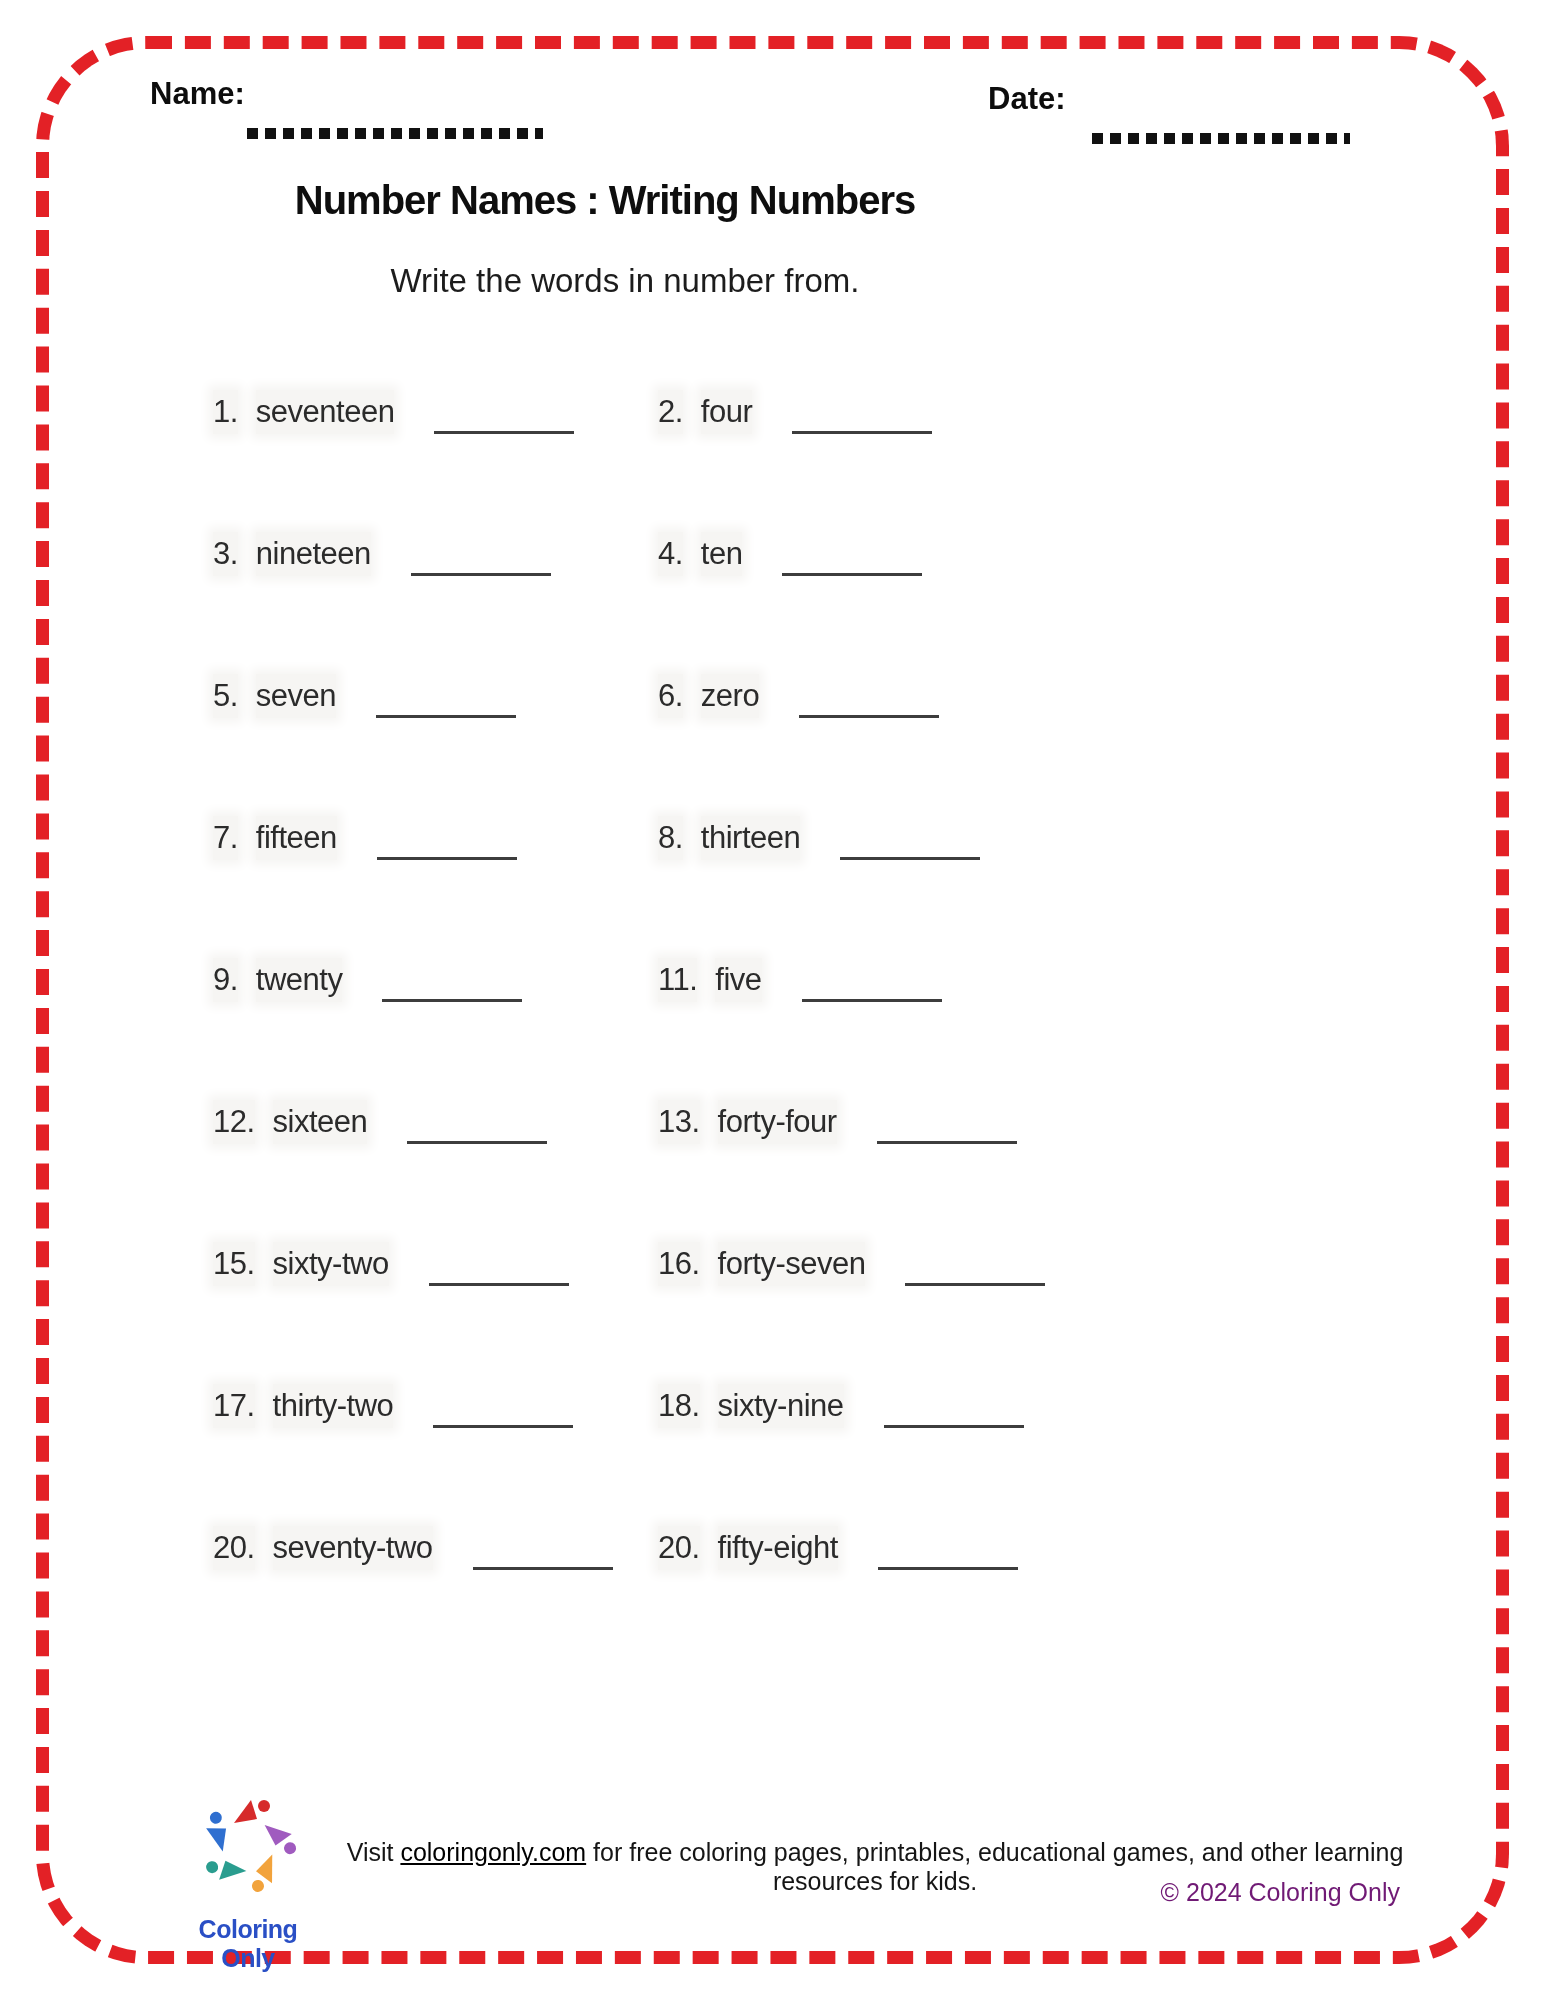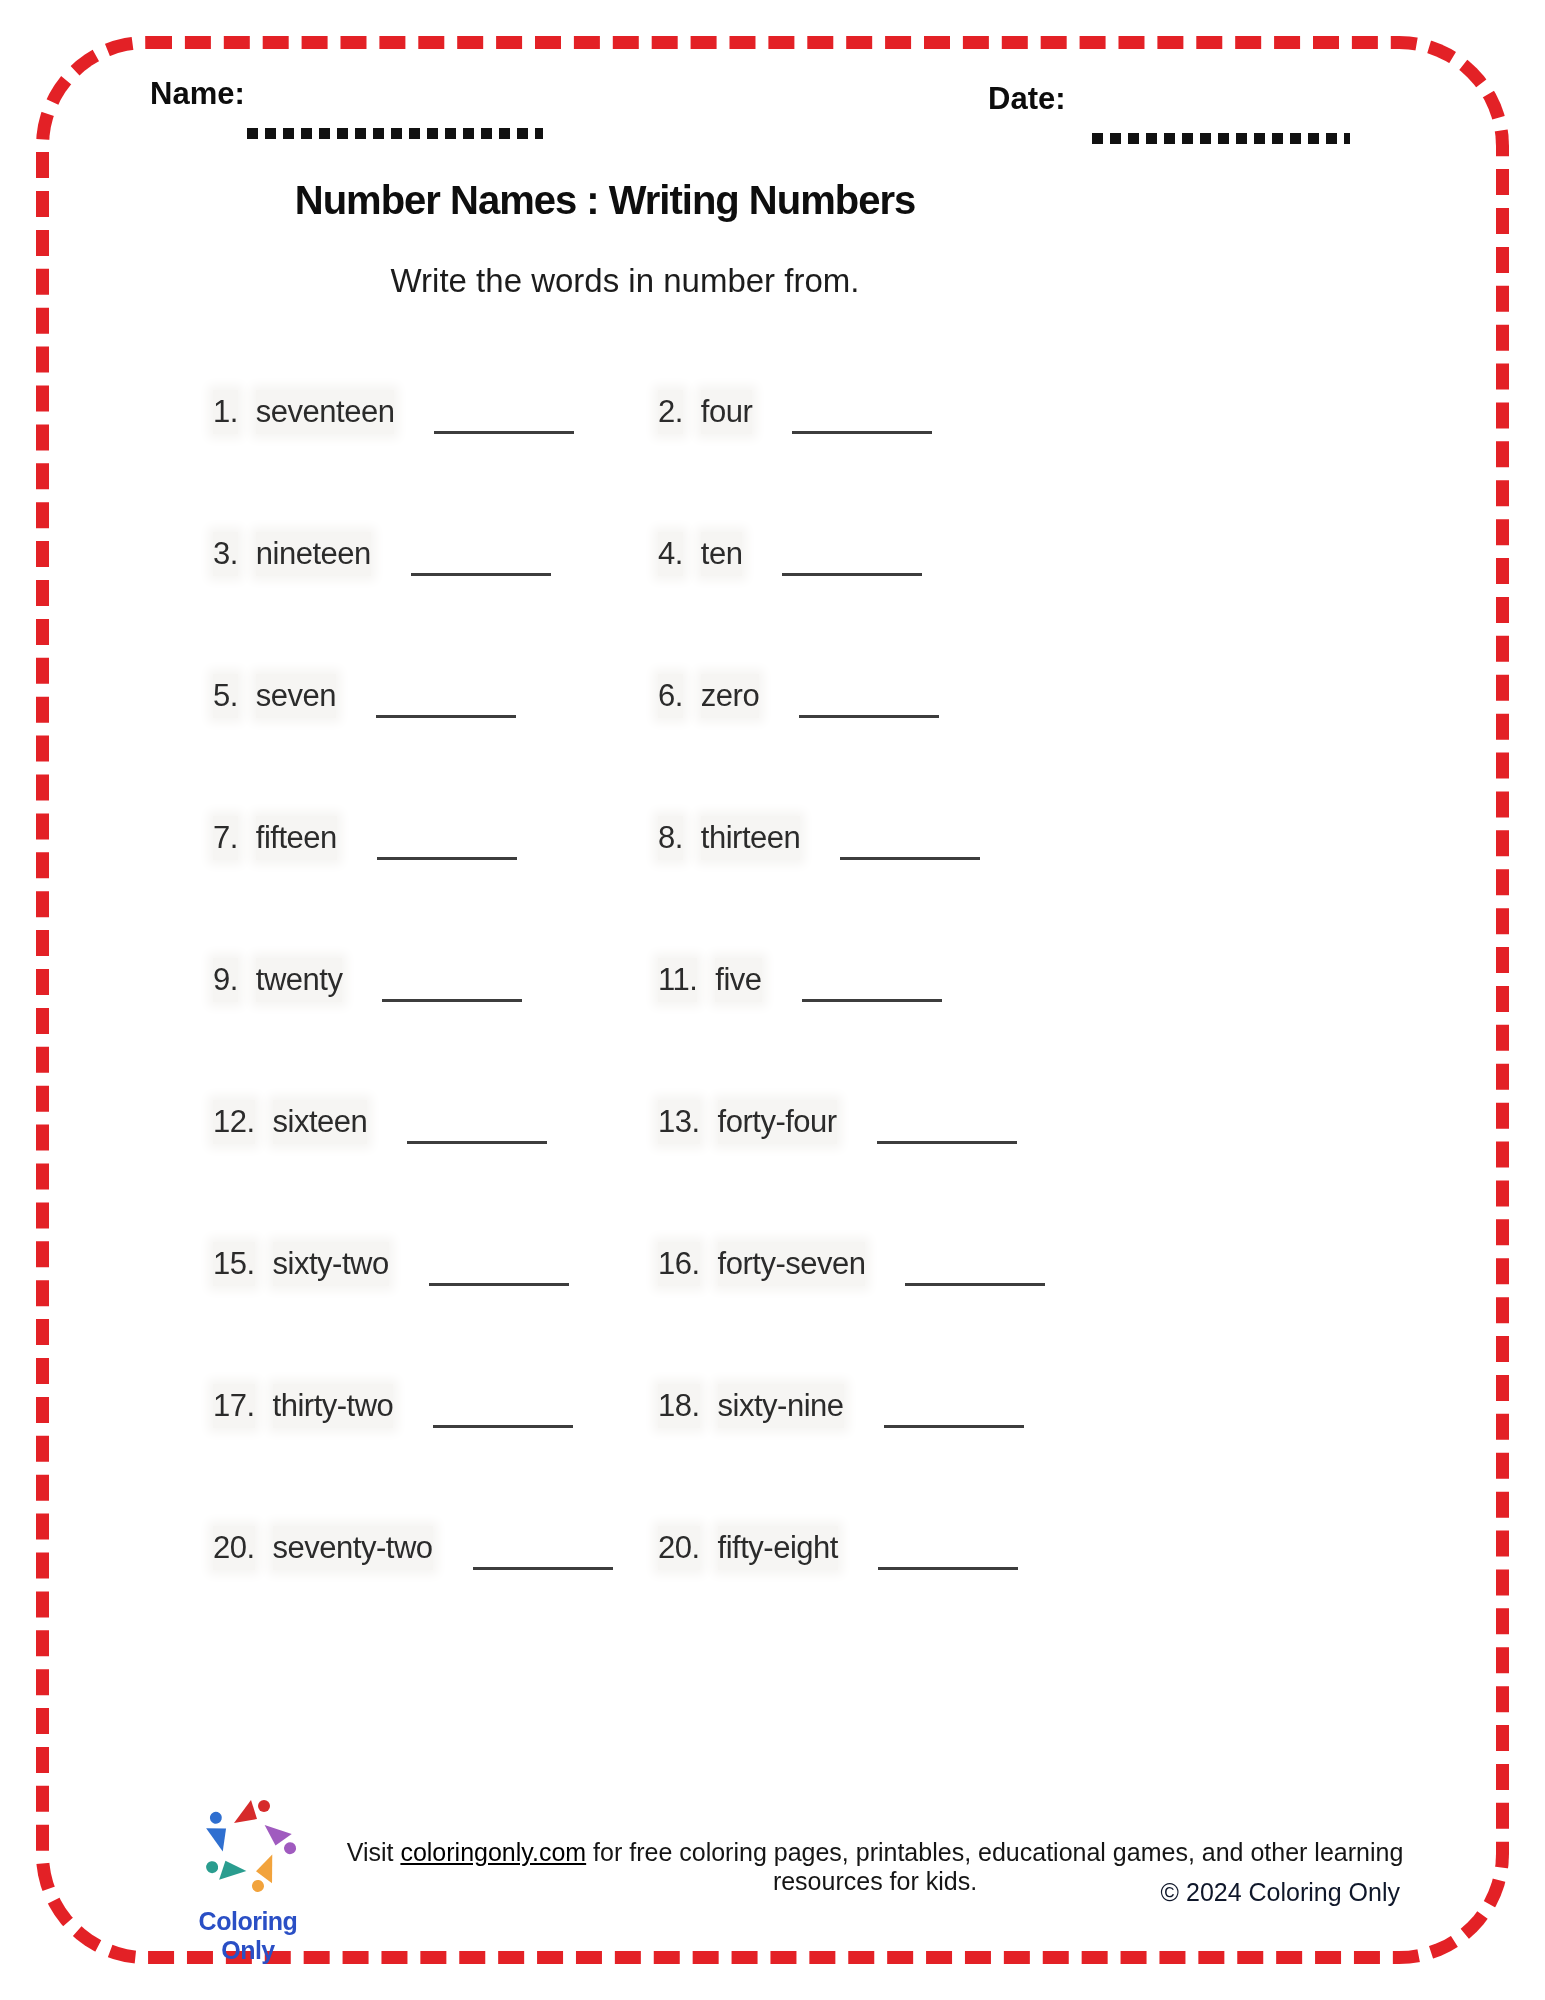"© 2024 Coloring Only" .copyright { color: #0f172a -> #701a75 }
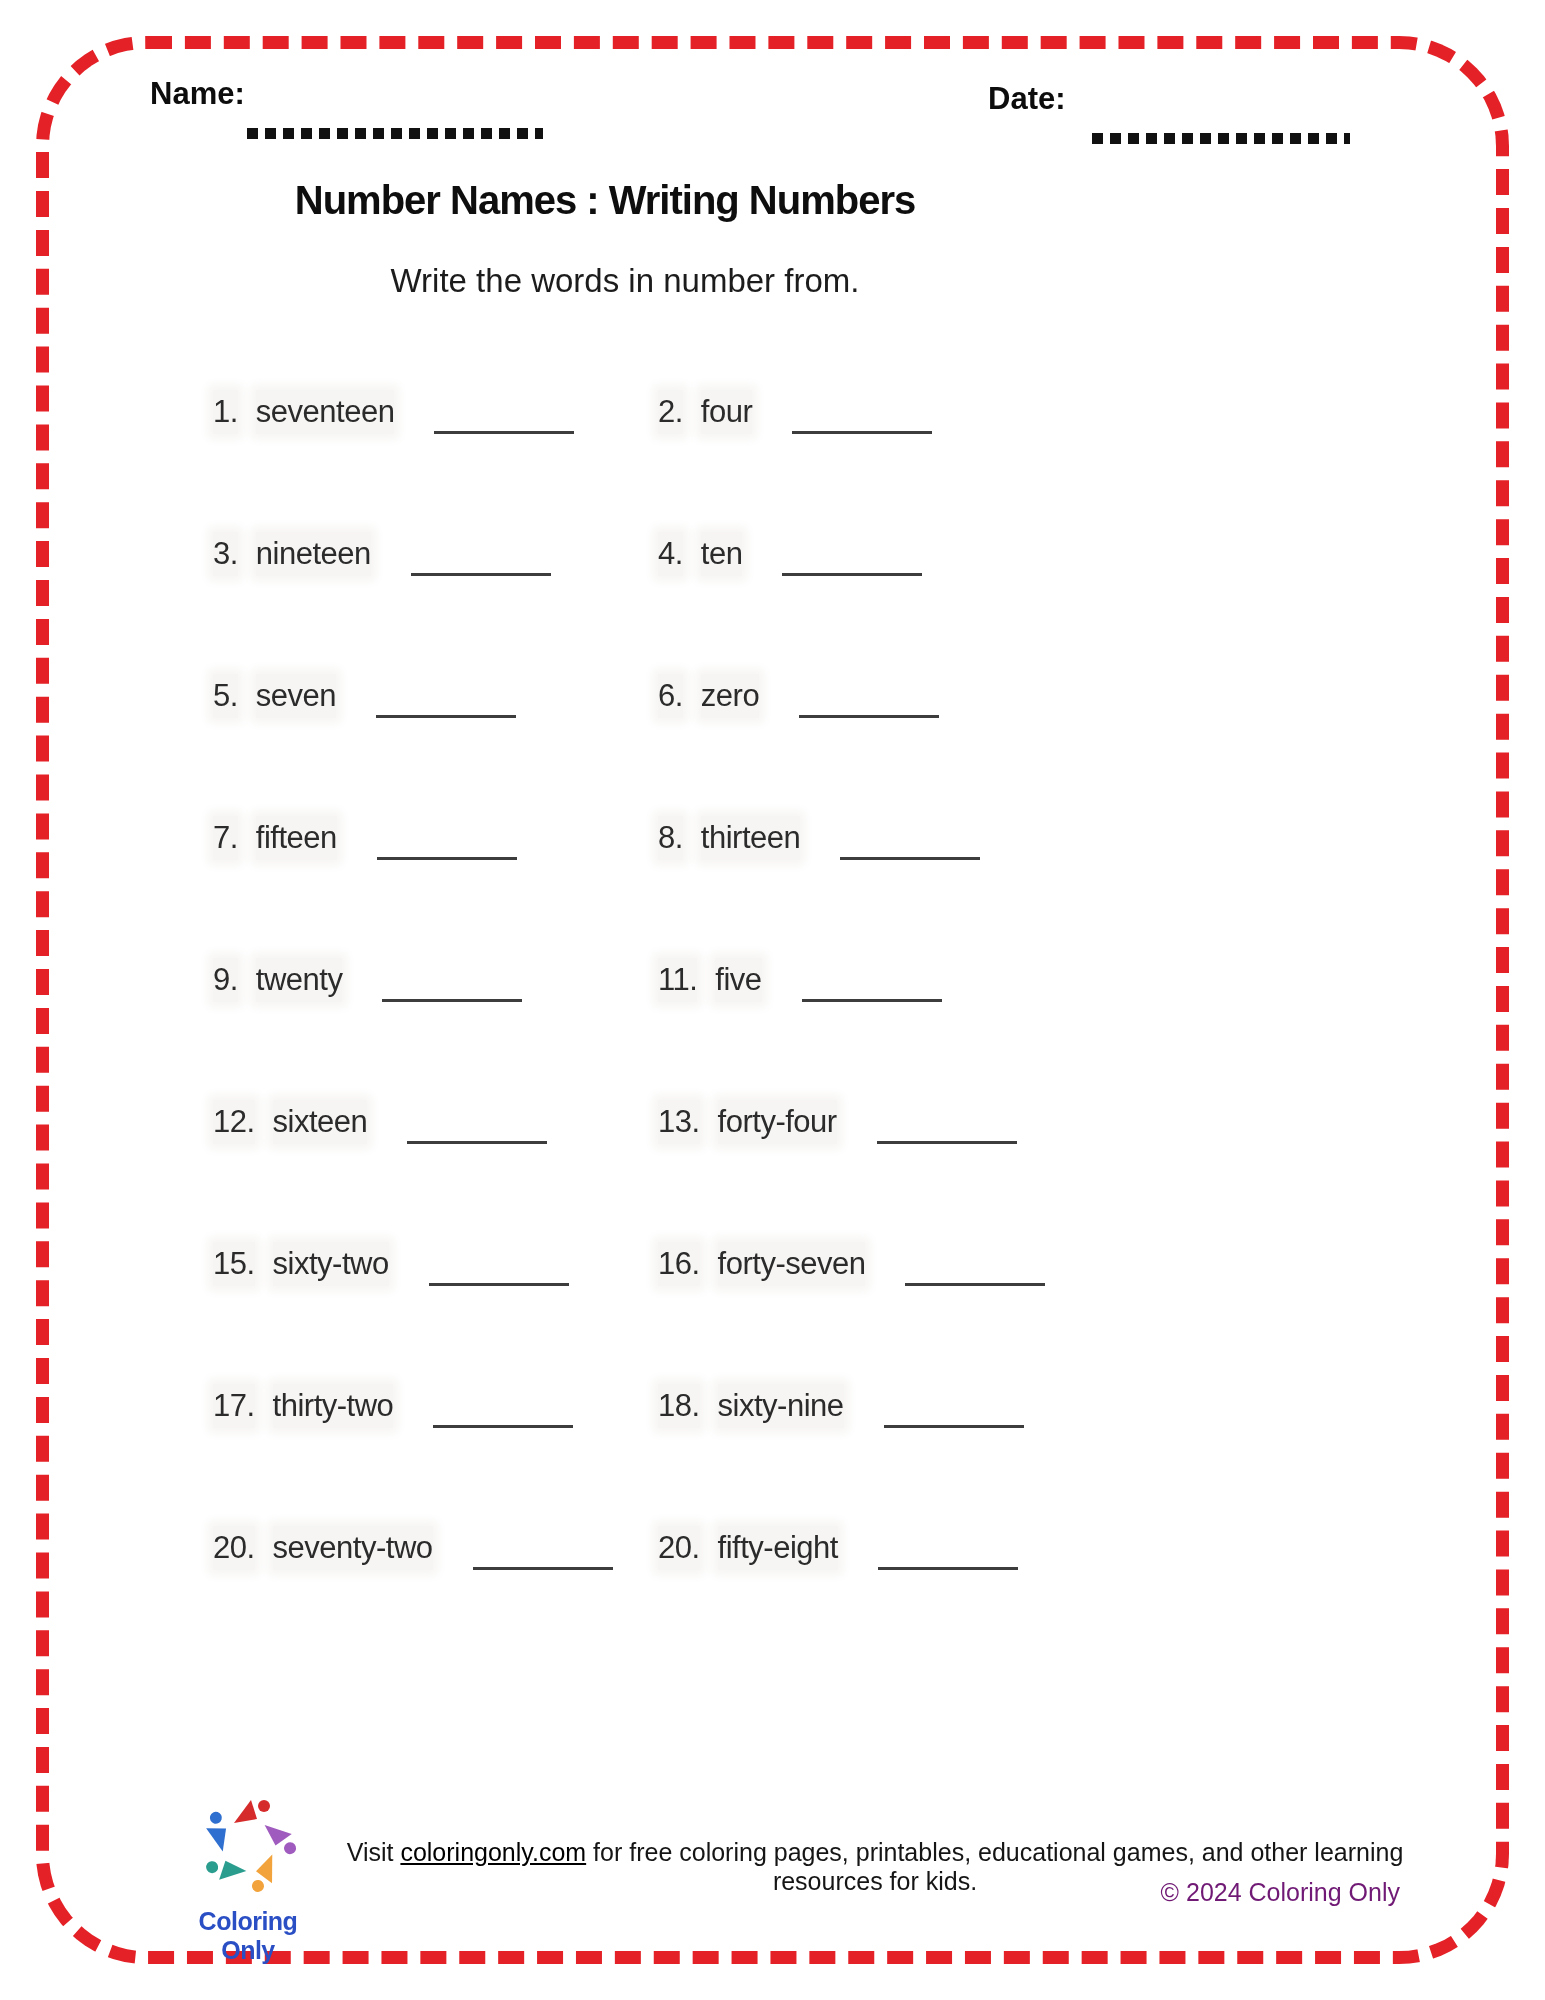"Coloring Only" .brand { margin-top: 8px -> 16px }
